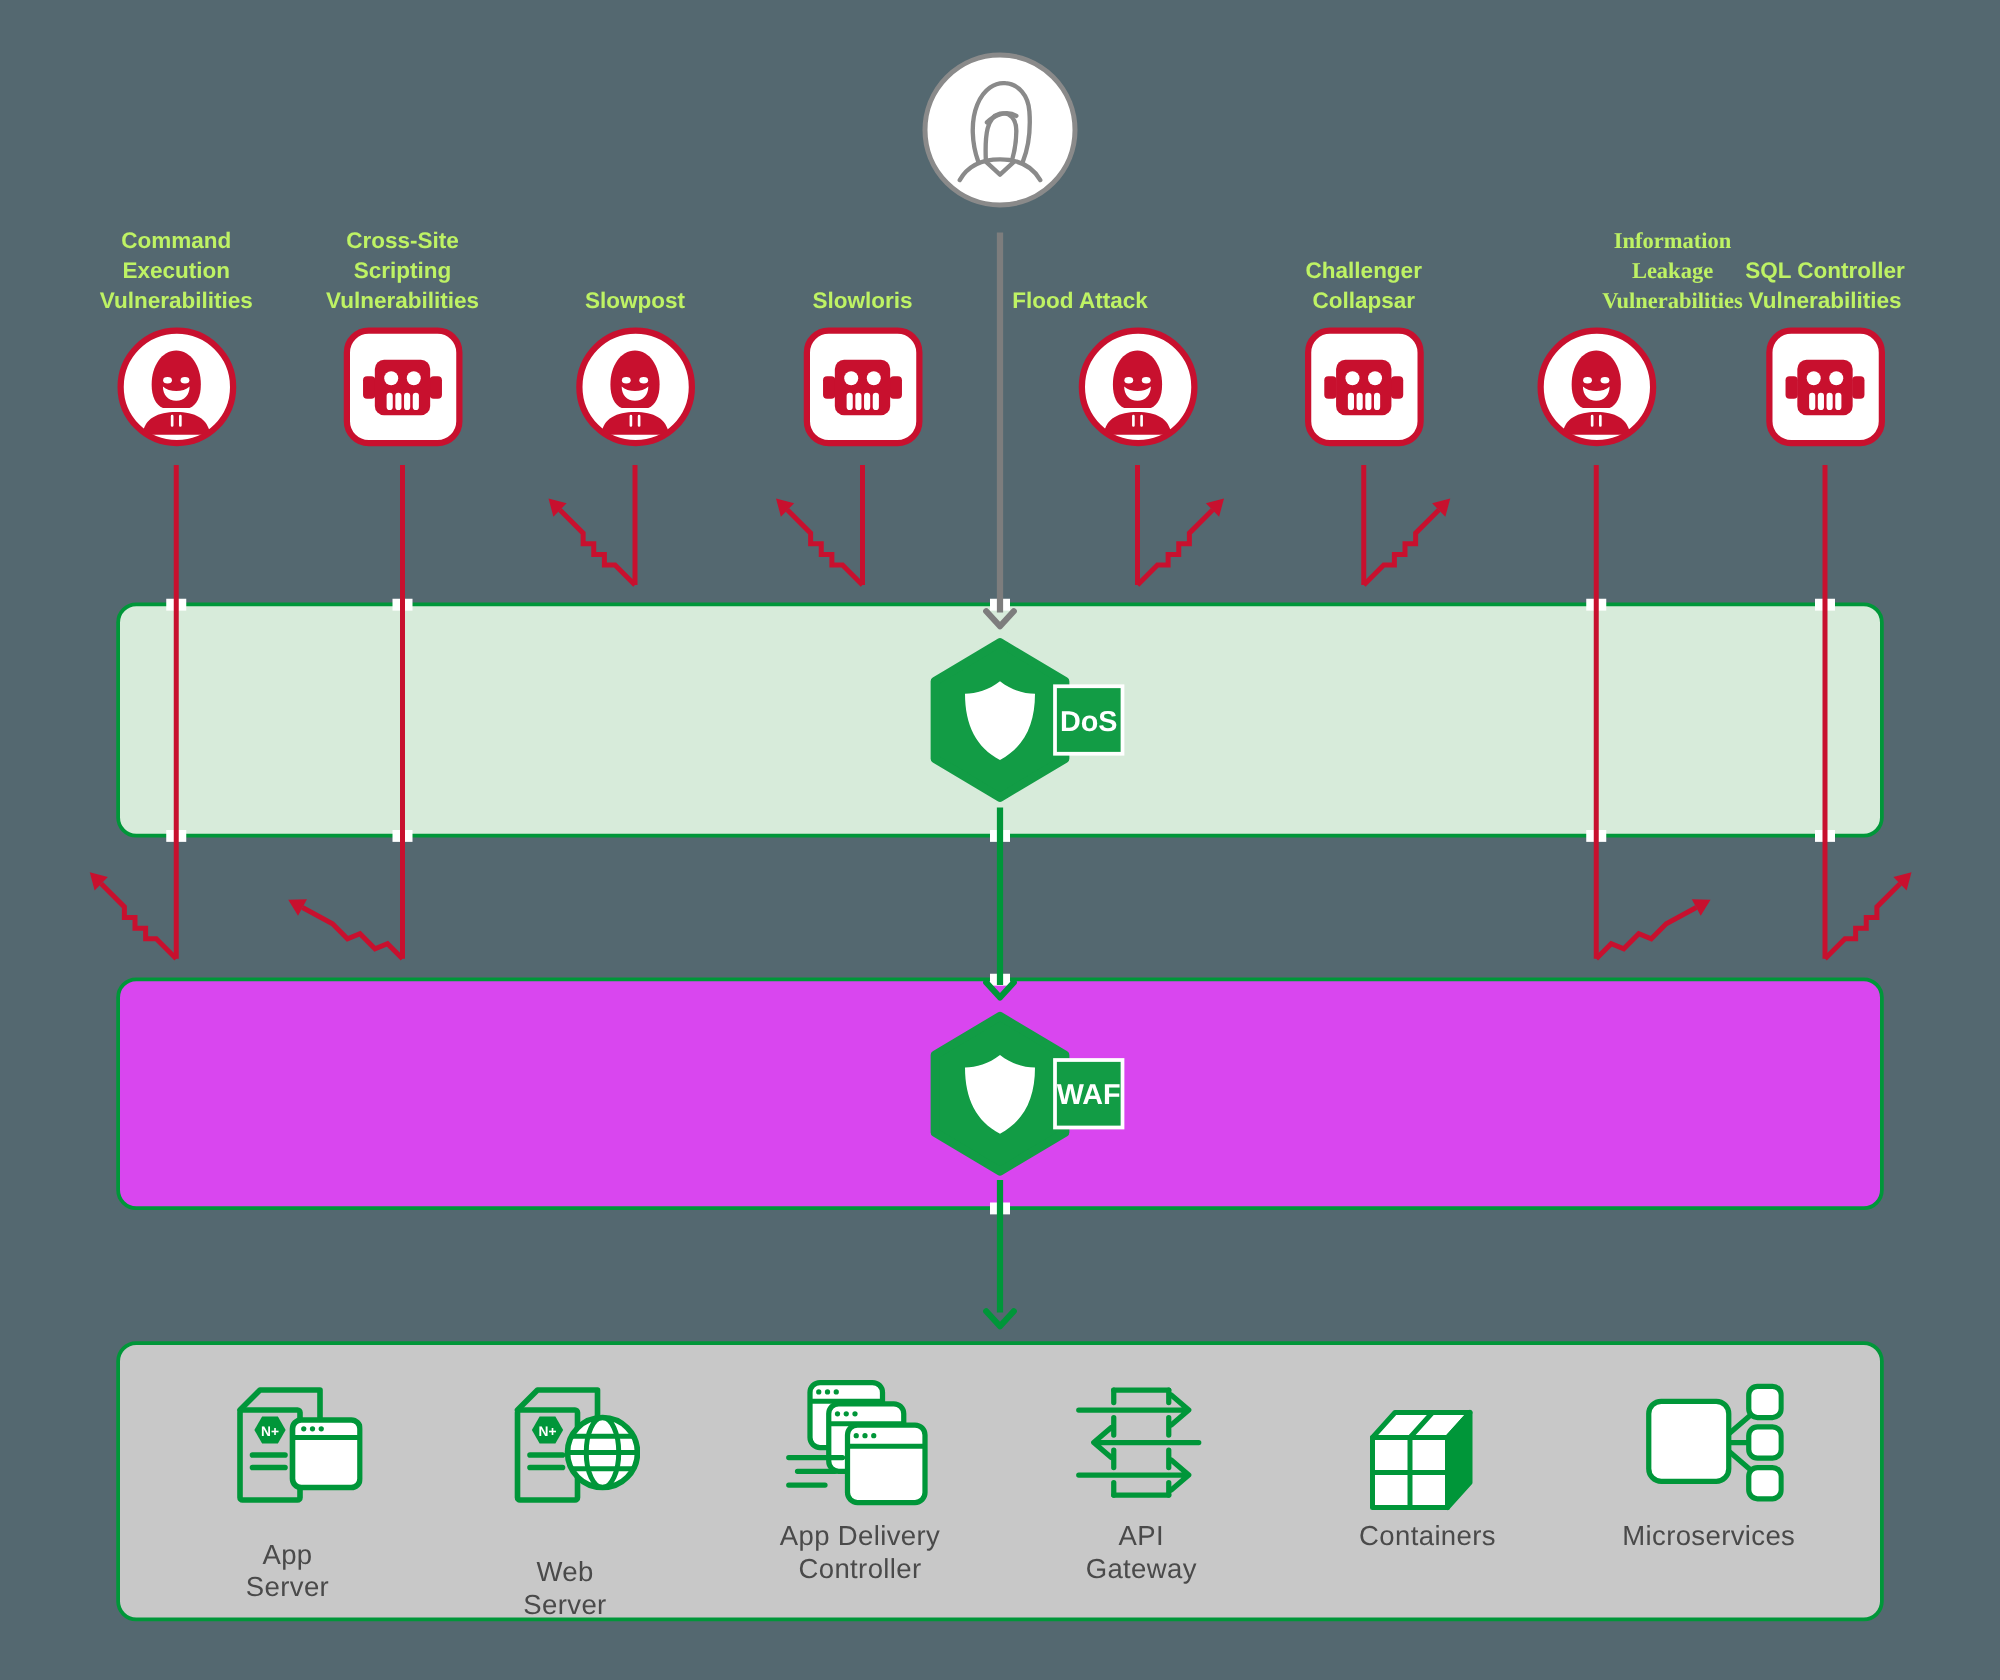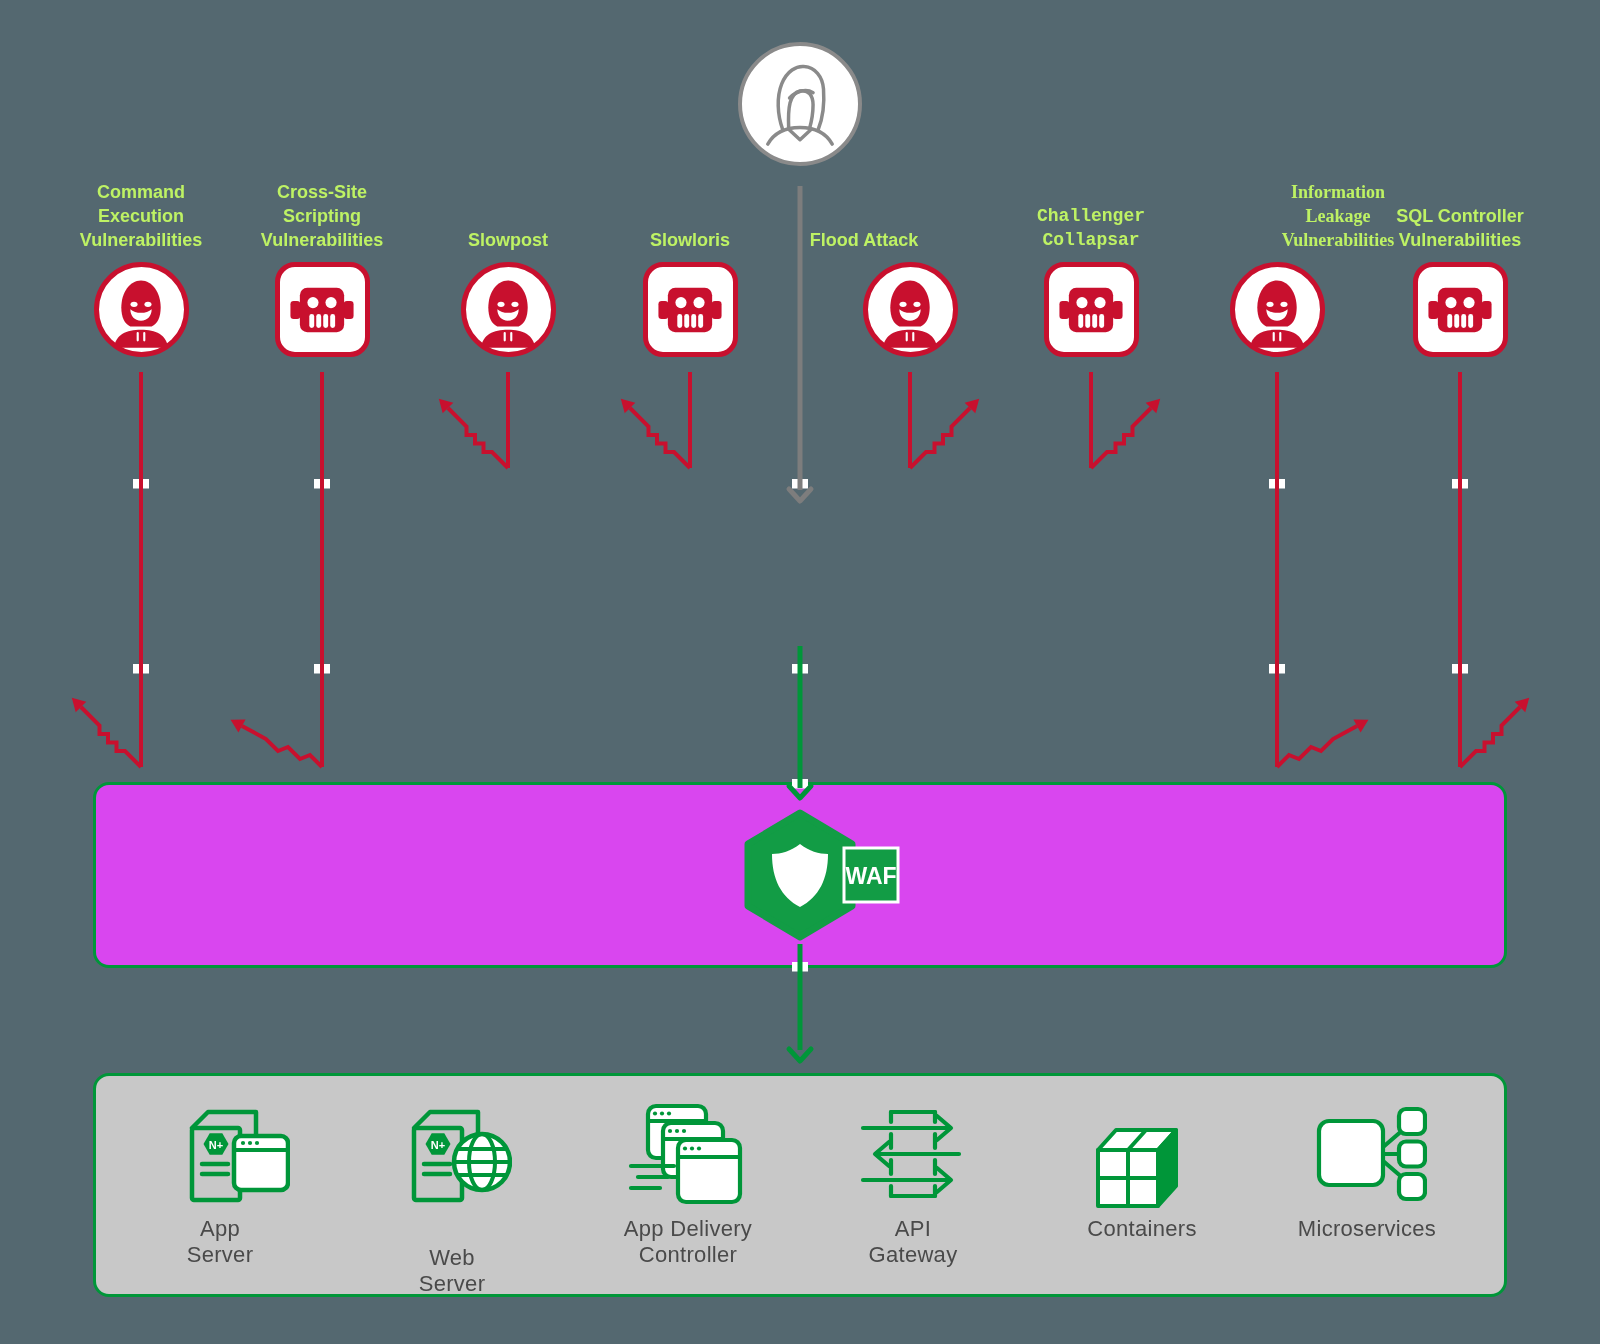"Challenger" div.attack-label { font-family: Liberation Mono, monospace -> none }
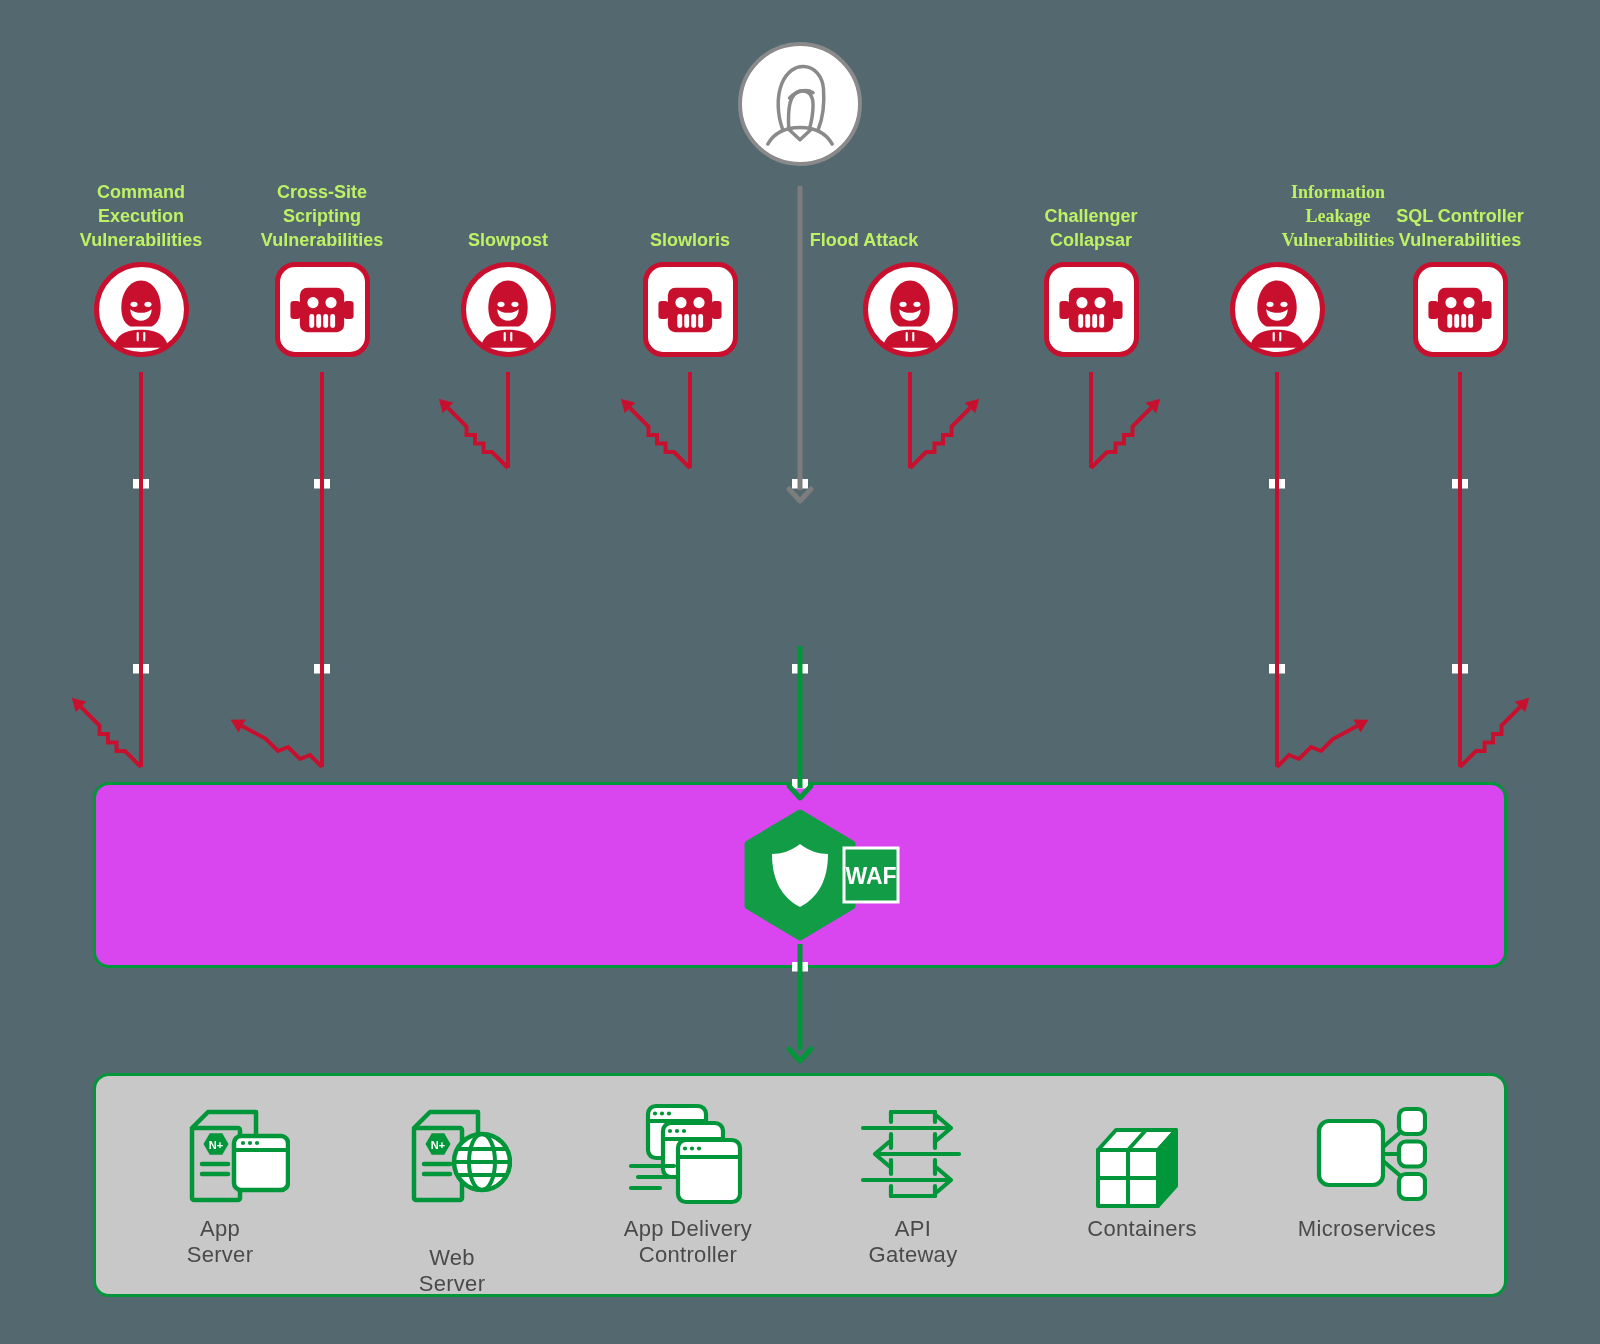"DoS" div.band { html: none -> <div> <svg> <polygon></polygon> <path></path> <rect></rect> <text>DoS</text> </svg> </div> }
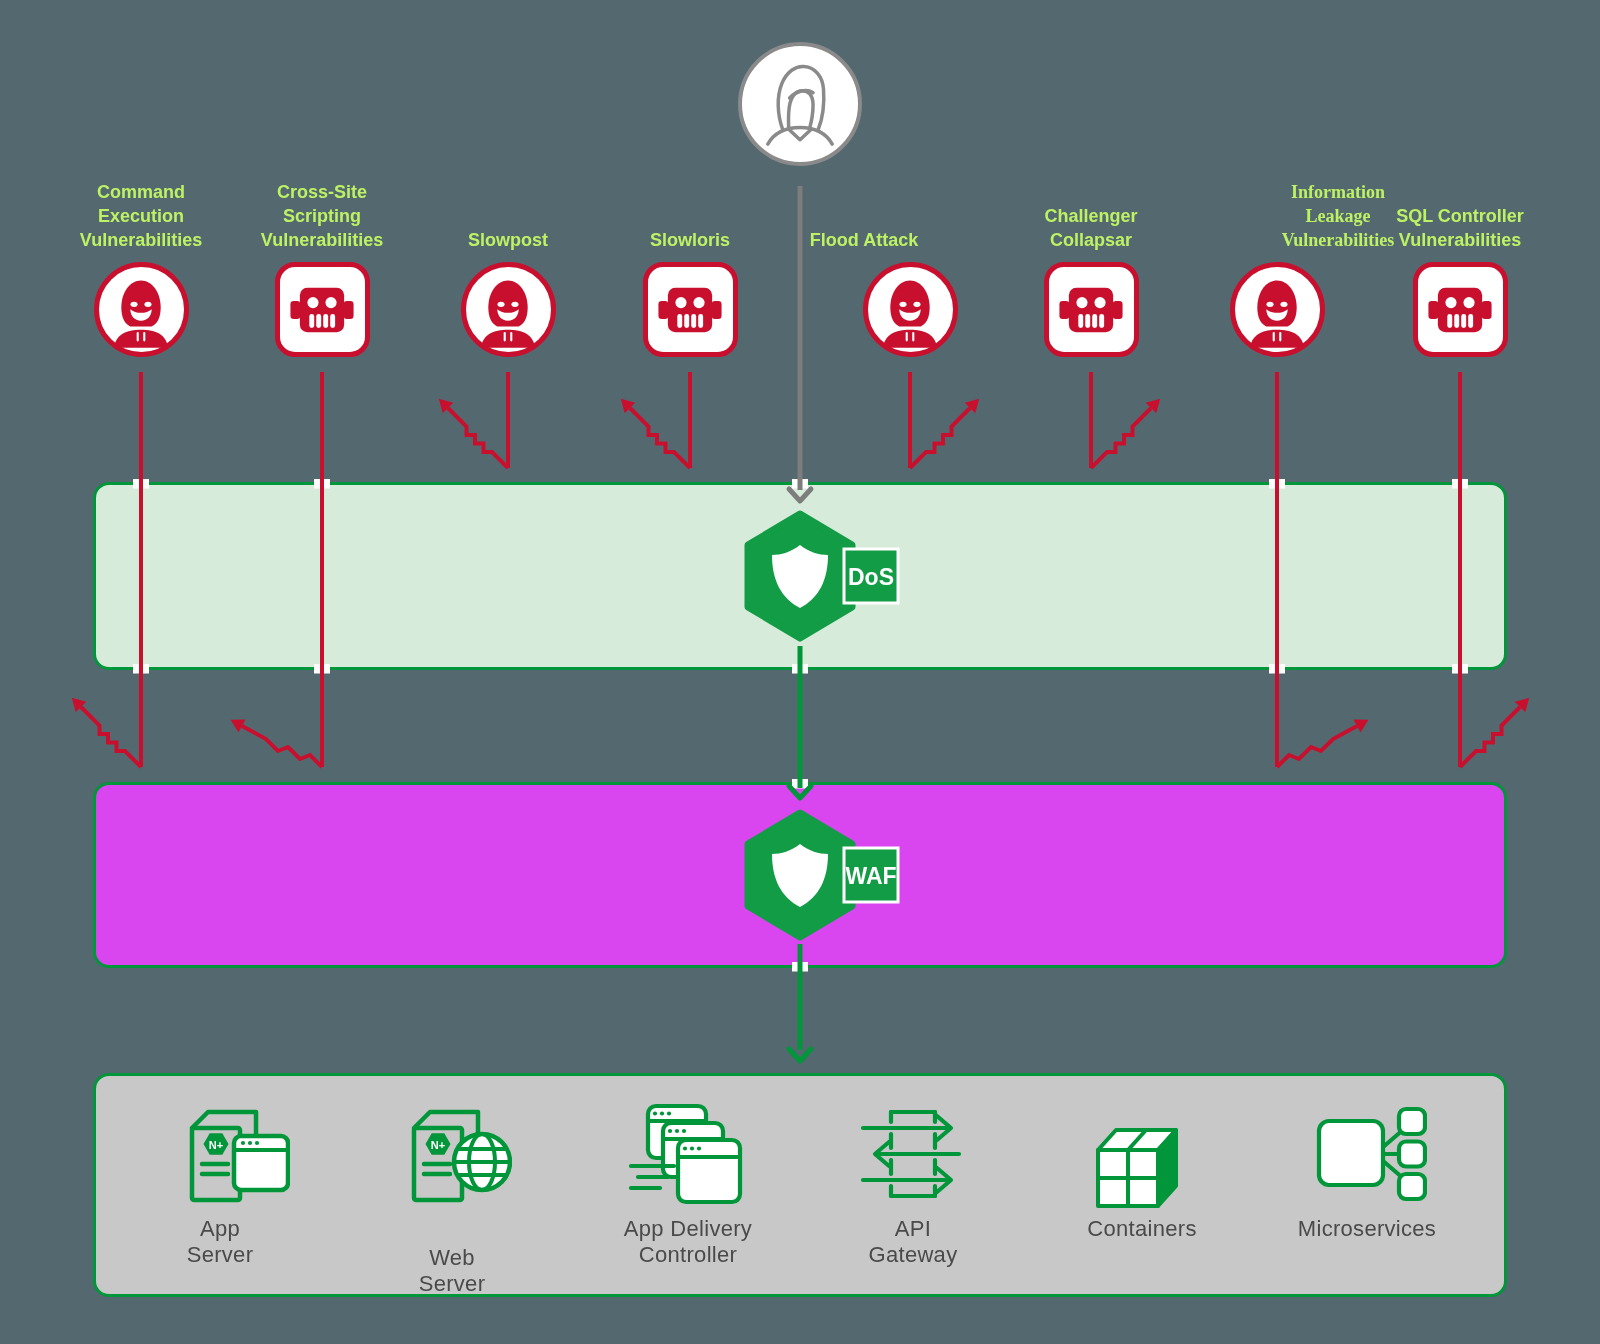"App" div.infra-label { left: 100px -> 110px; margin-top: none -> 15px }
